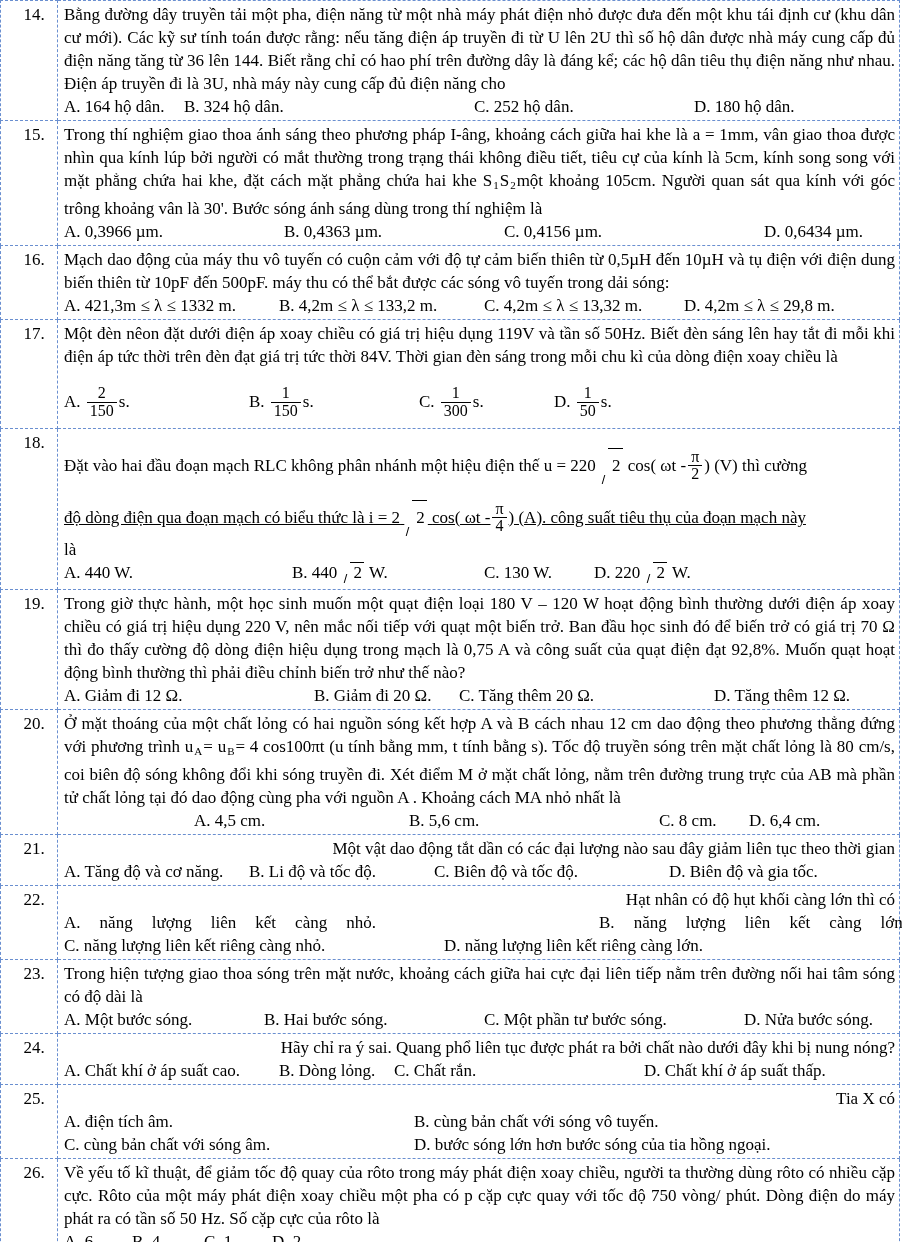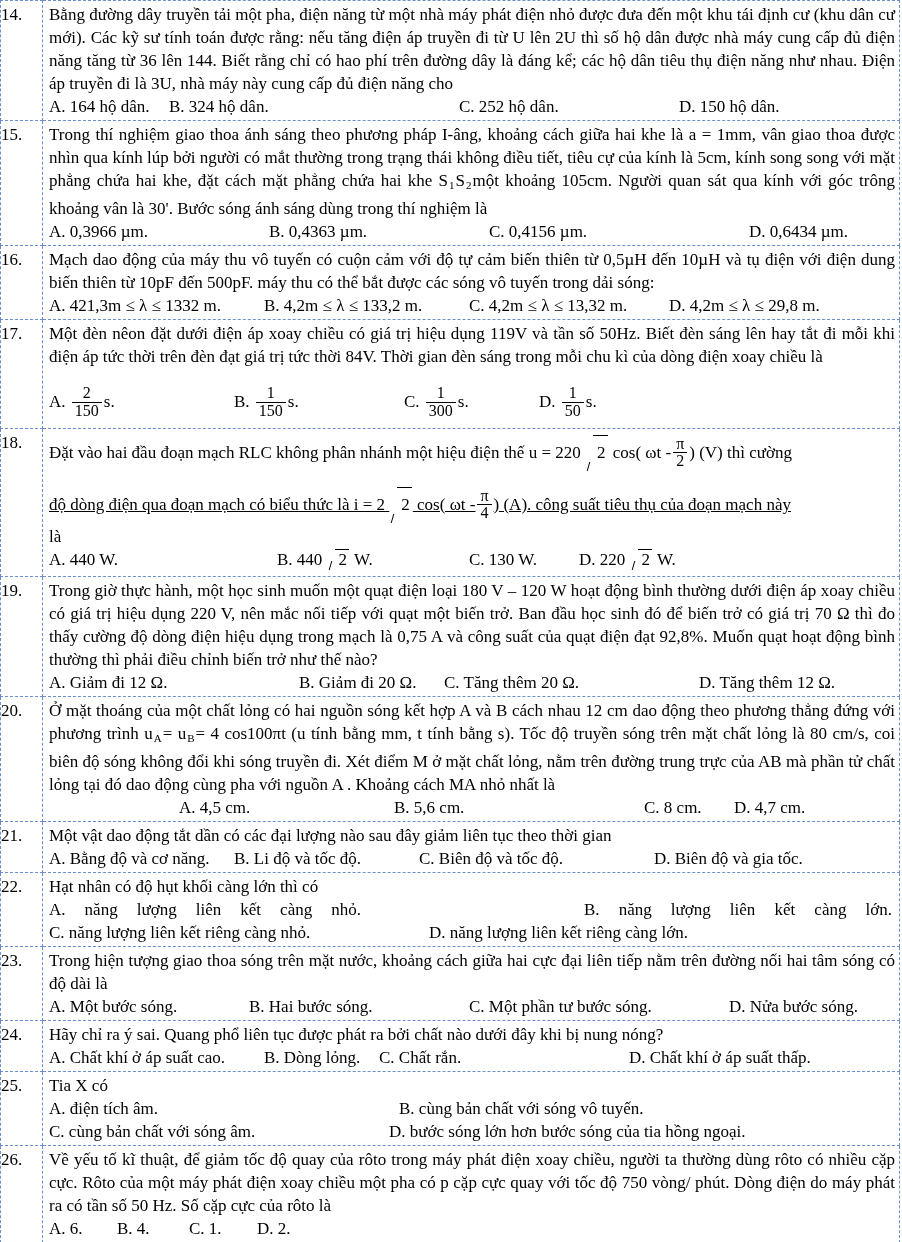"14." td.qnum { padding: 2px 5px 2px 0 -> 2px 5px 2px 15px; text-align: left -> center }
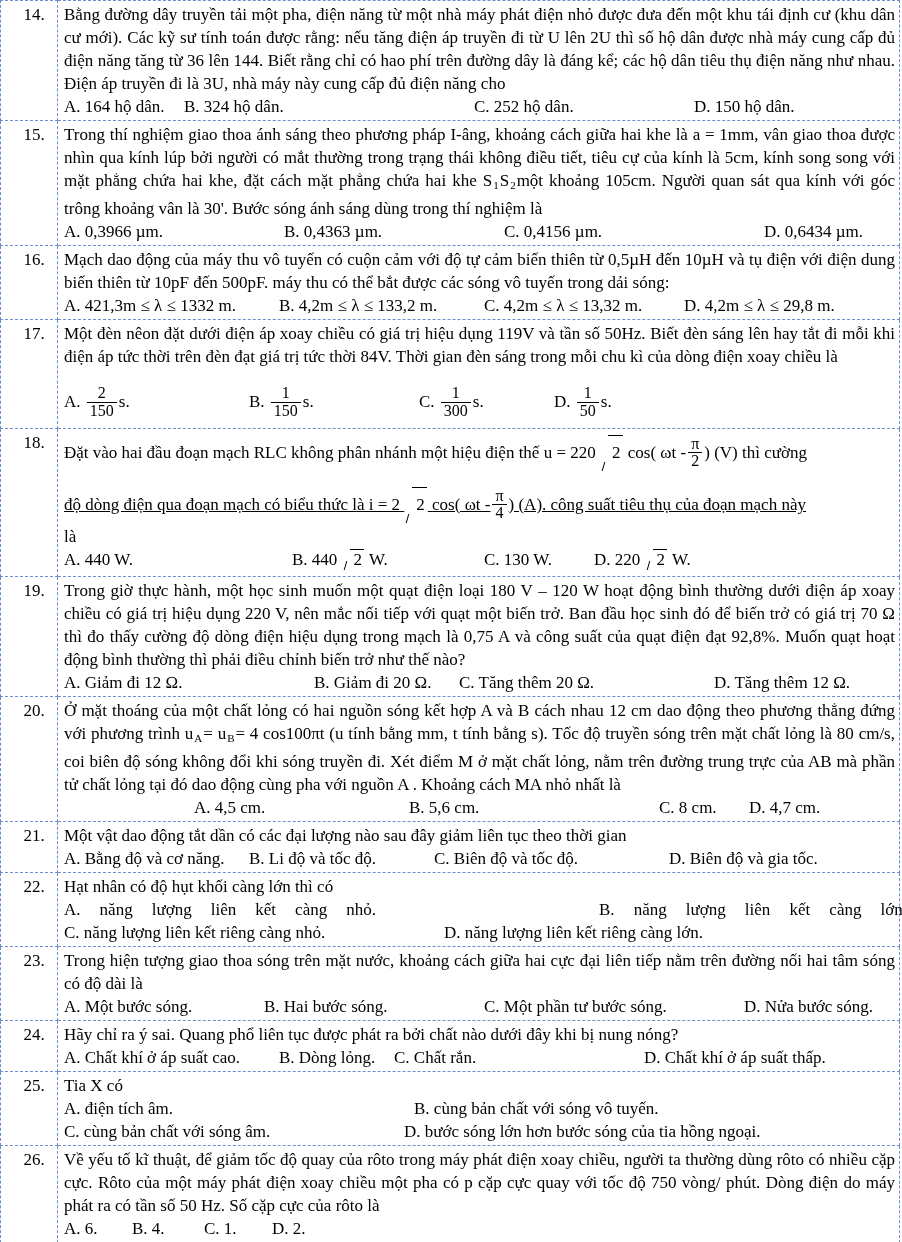"D. 150 hộ dân." span.opt { text: 150 -> 180 }
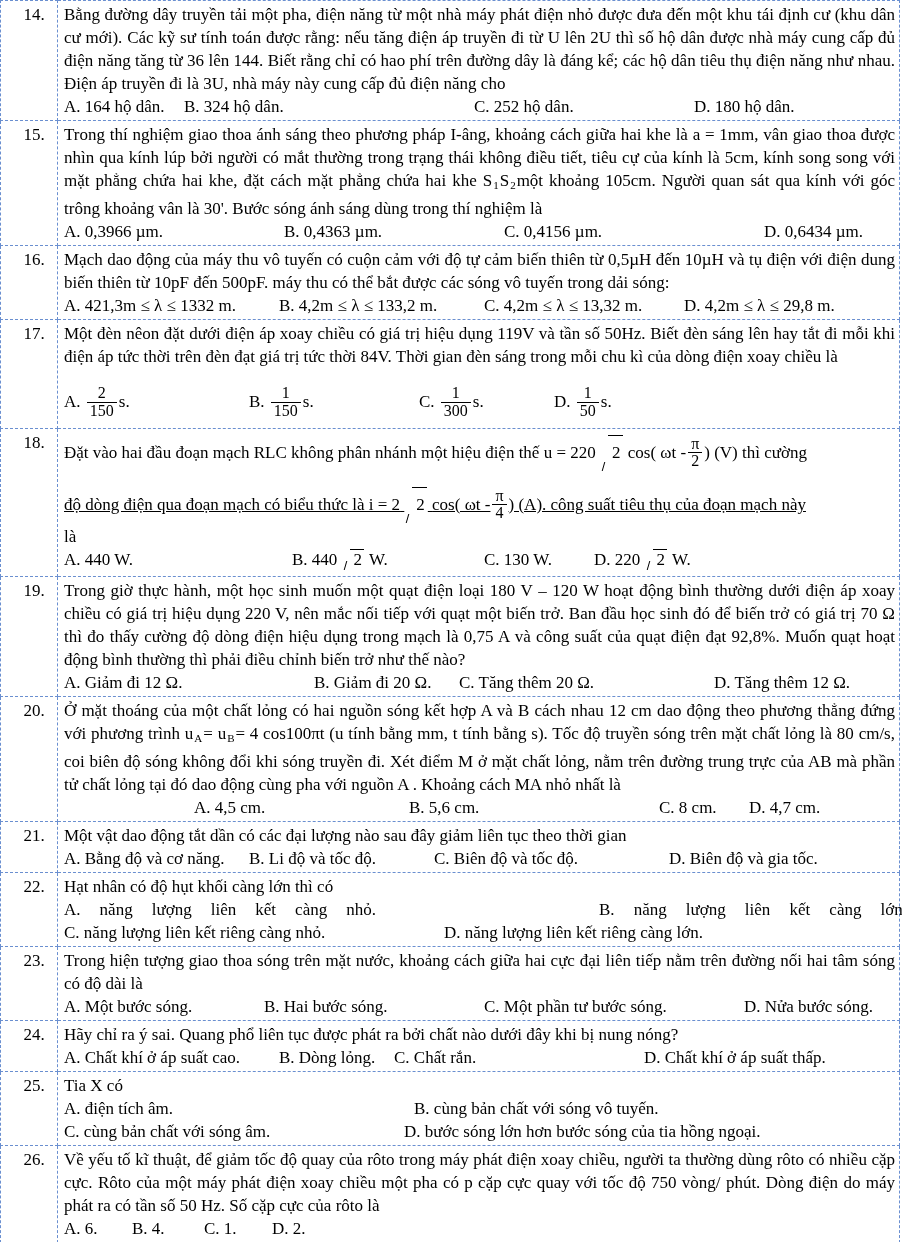"Đặt vào hai đầu đoạn" div.lh-wide { margin-top: 3px -> 16px }
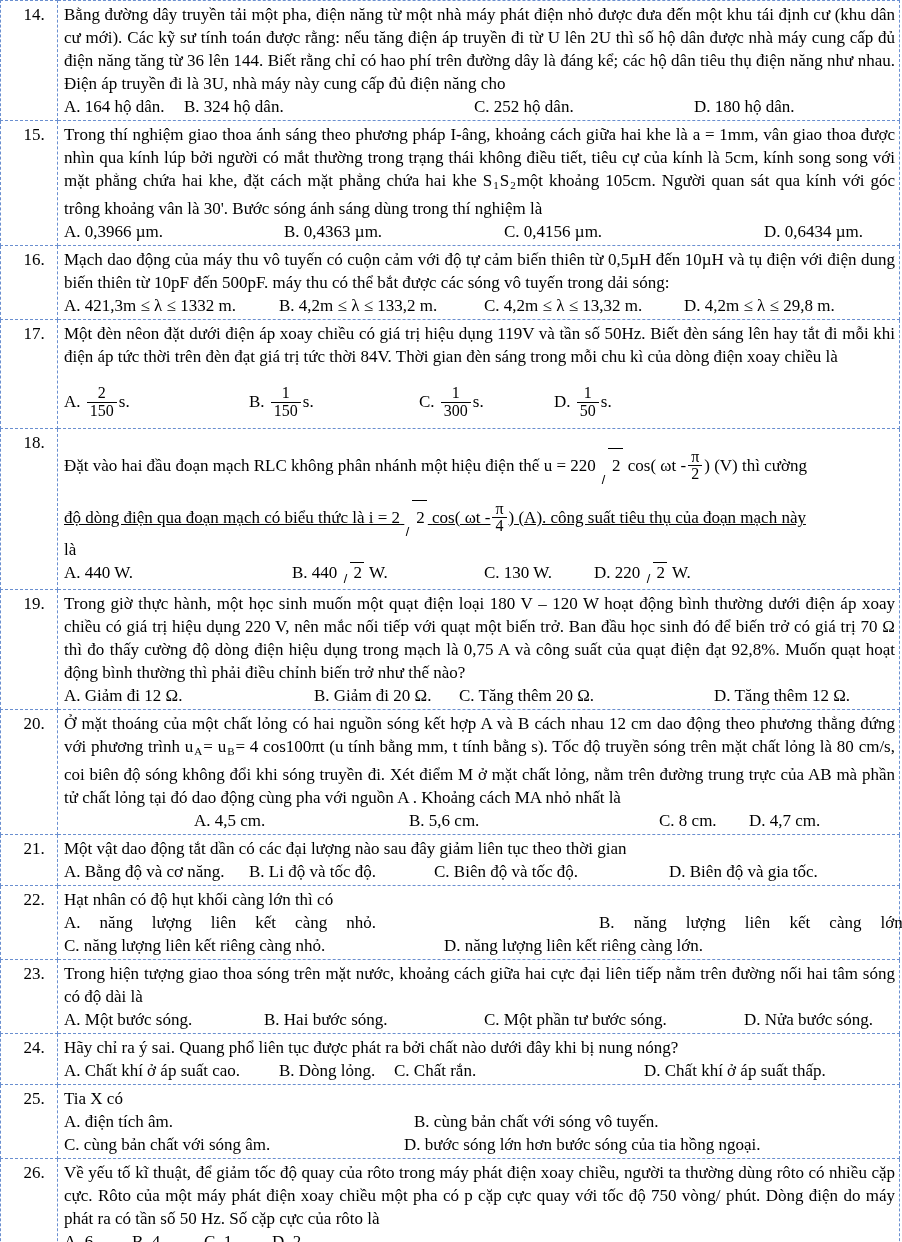"D. 4,7 cm." span.opt { text: 4,7 -> 6,4 }
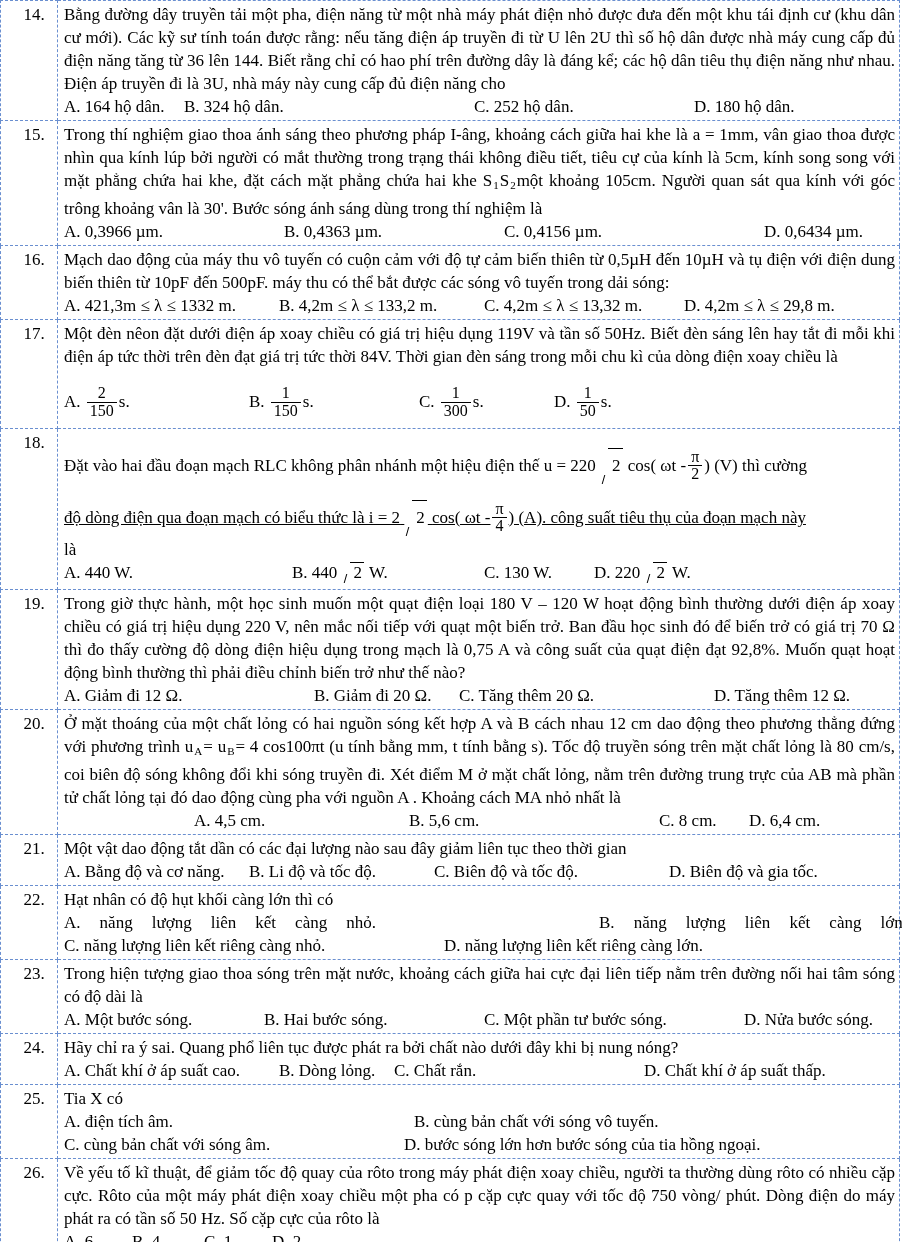"Một vật dao động tắt" .stem.nojust { text-align: left -> right }
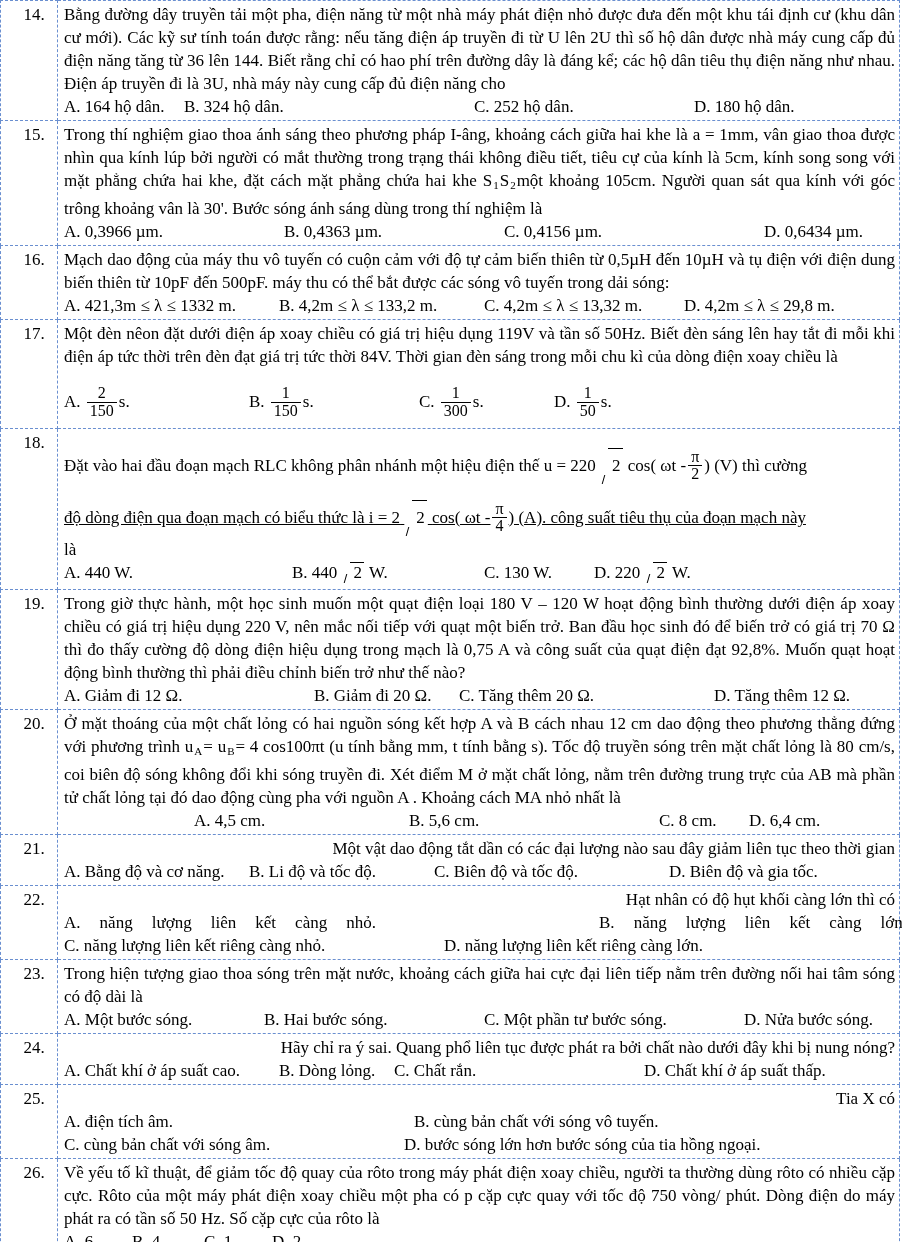"A. Bằng độ và cơ" span.opt { text: Bằng -> Tăng }
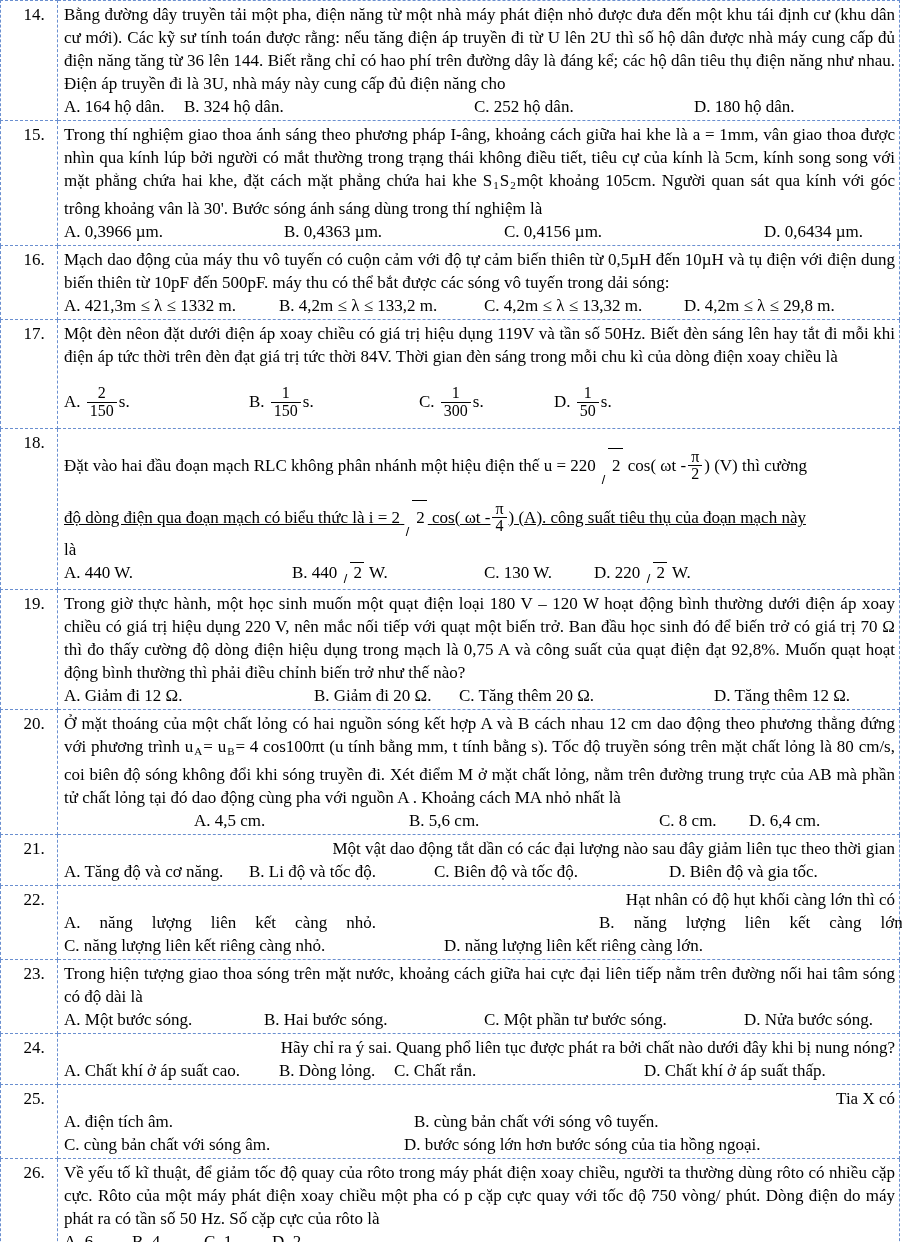"D. bước sóng lớn hơn" span.opt { left: 340px -> 350px }
